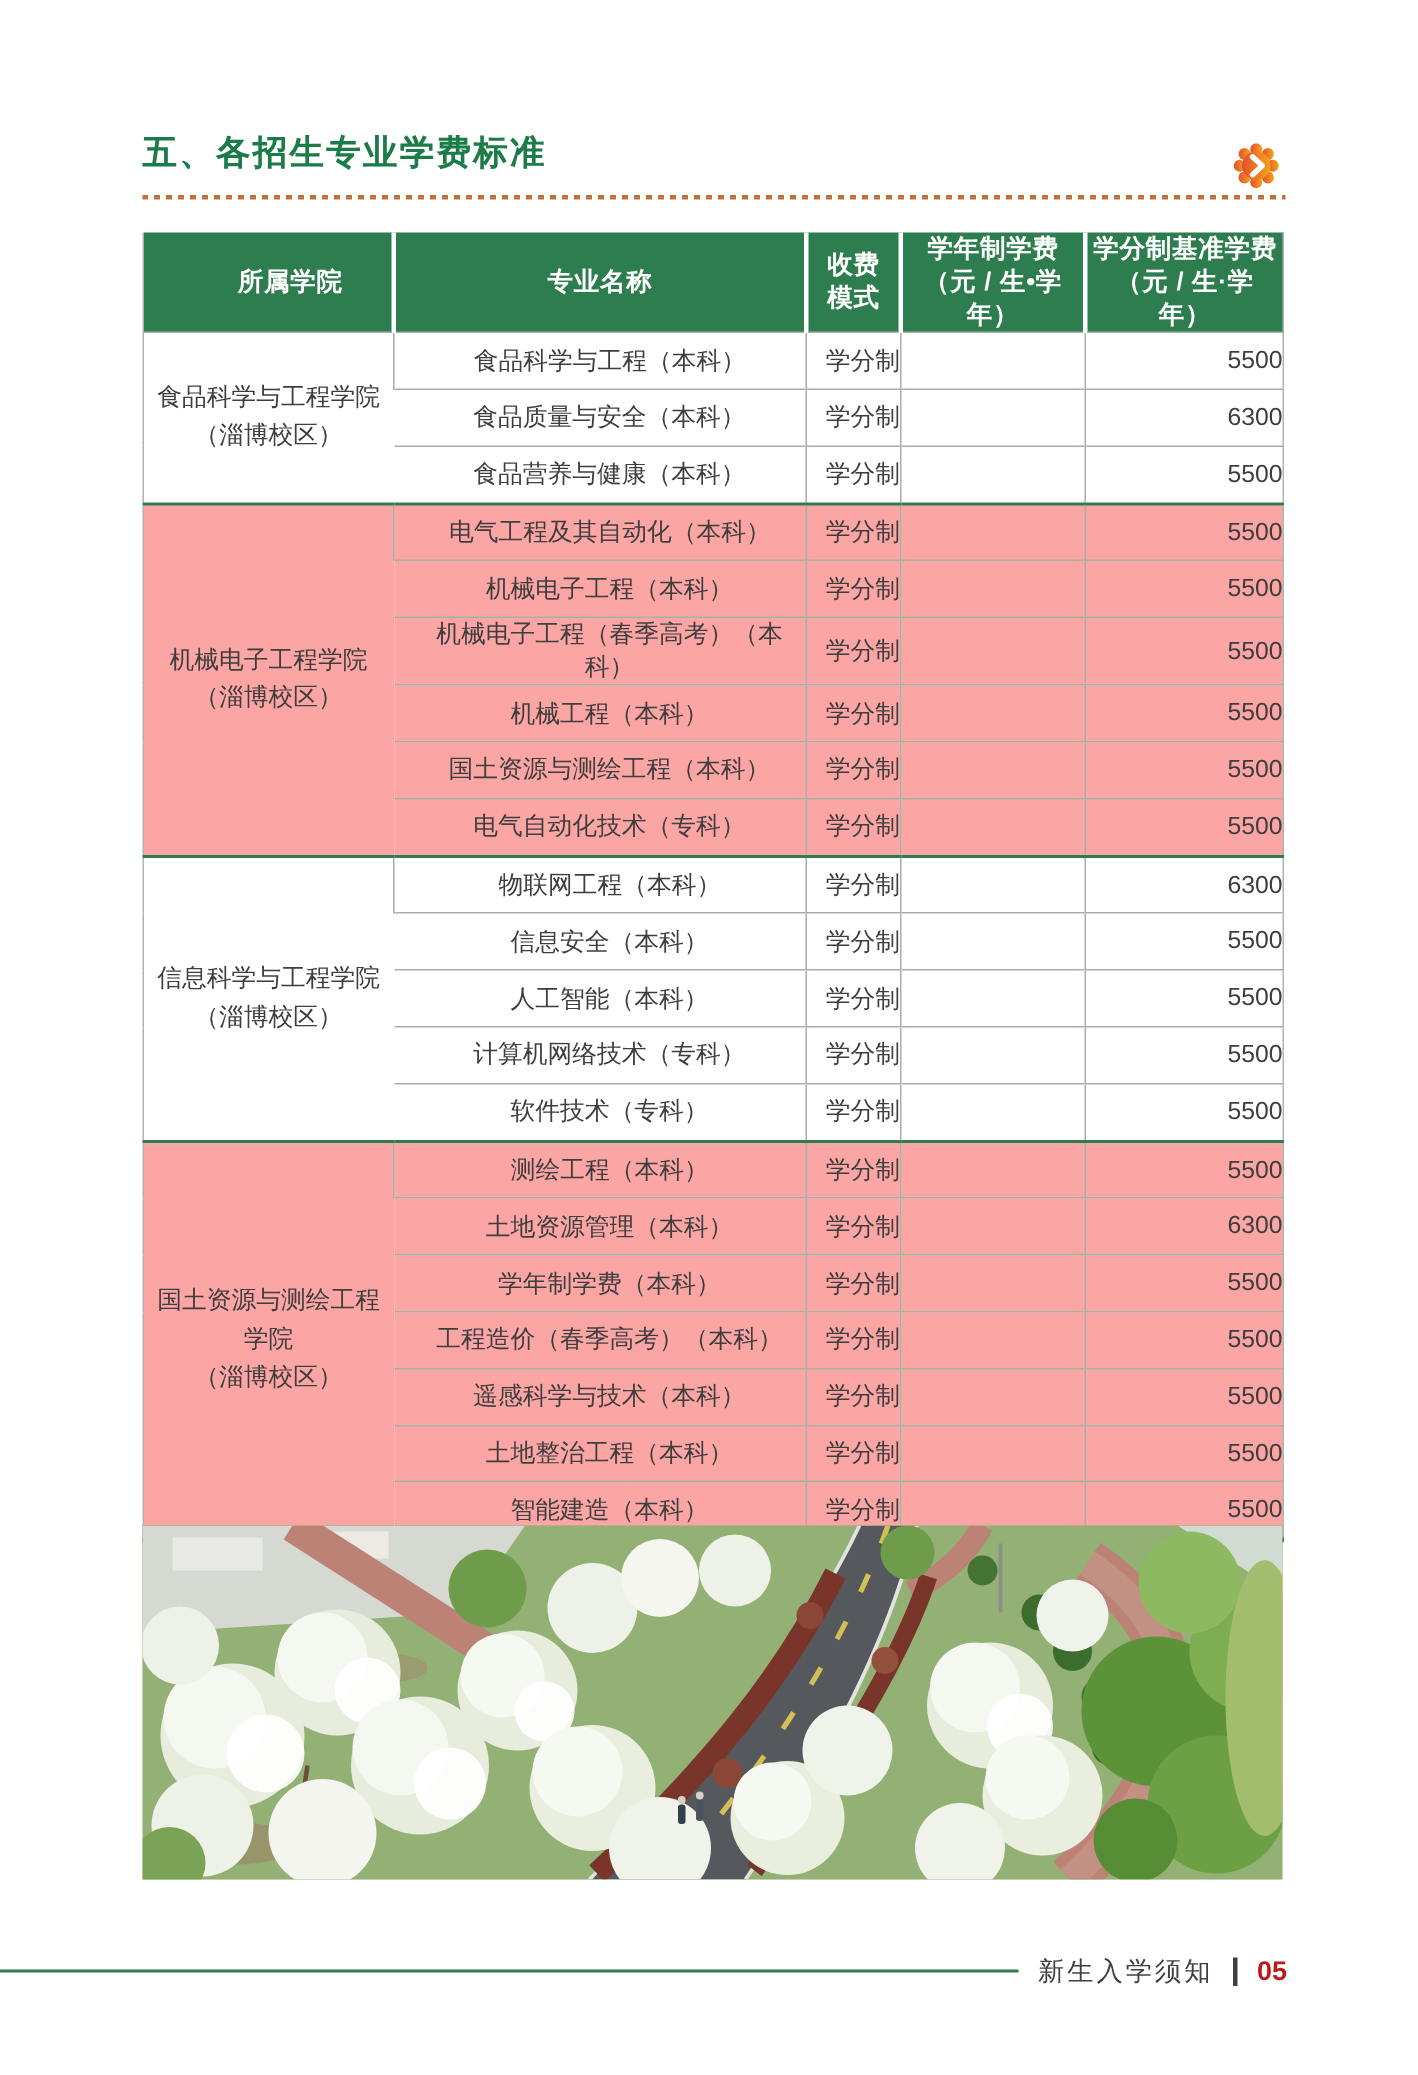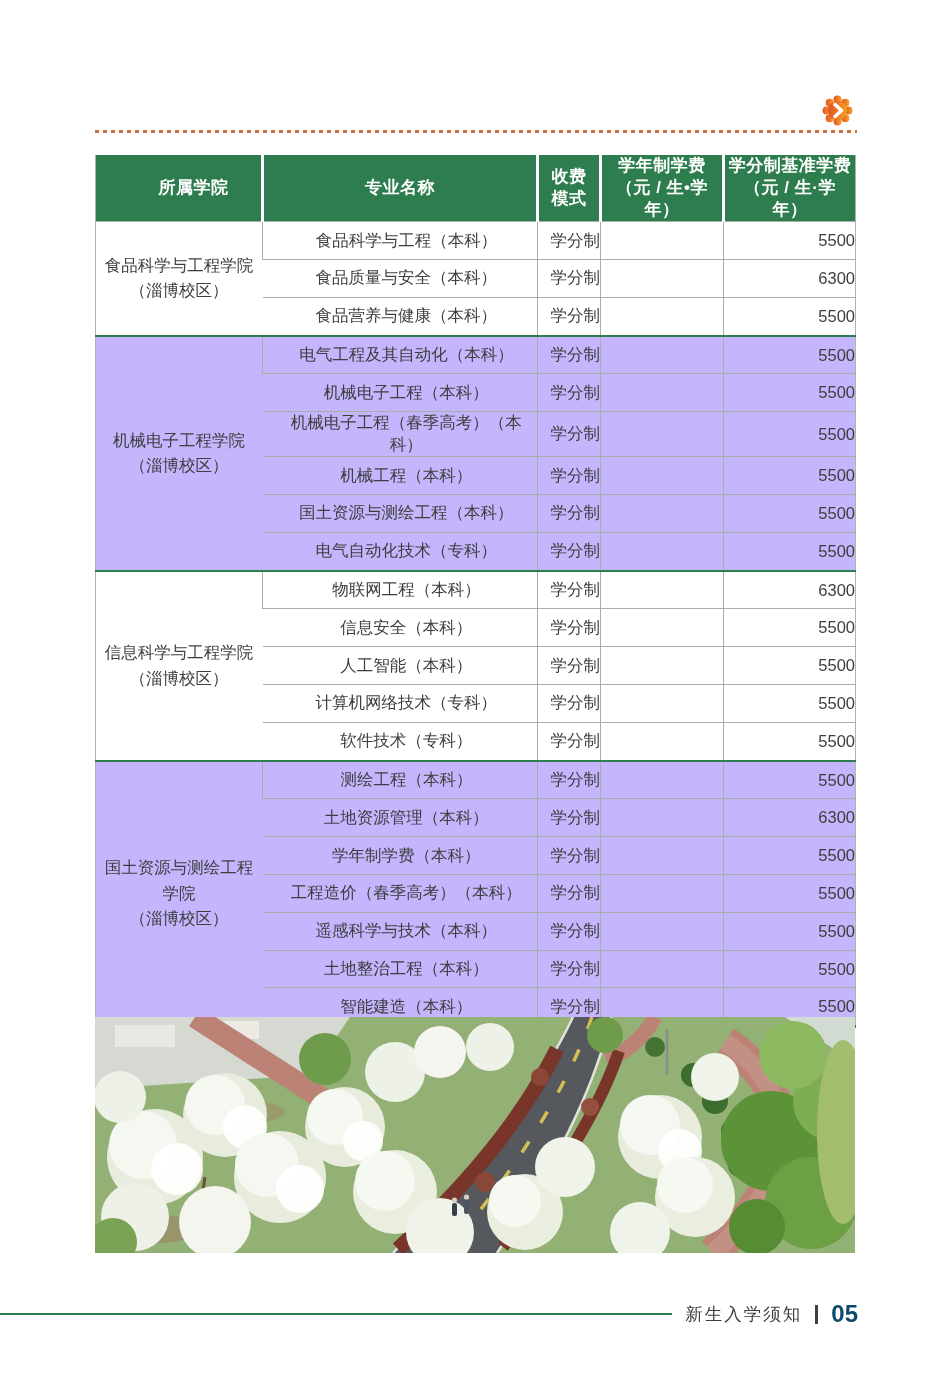"五、各招生专业学费标准" h1.page-title { html: none -> <h1>五、各招生专业学费标准</h1> }
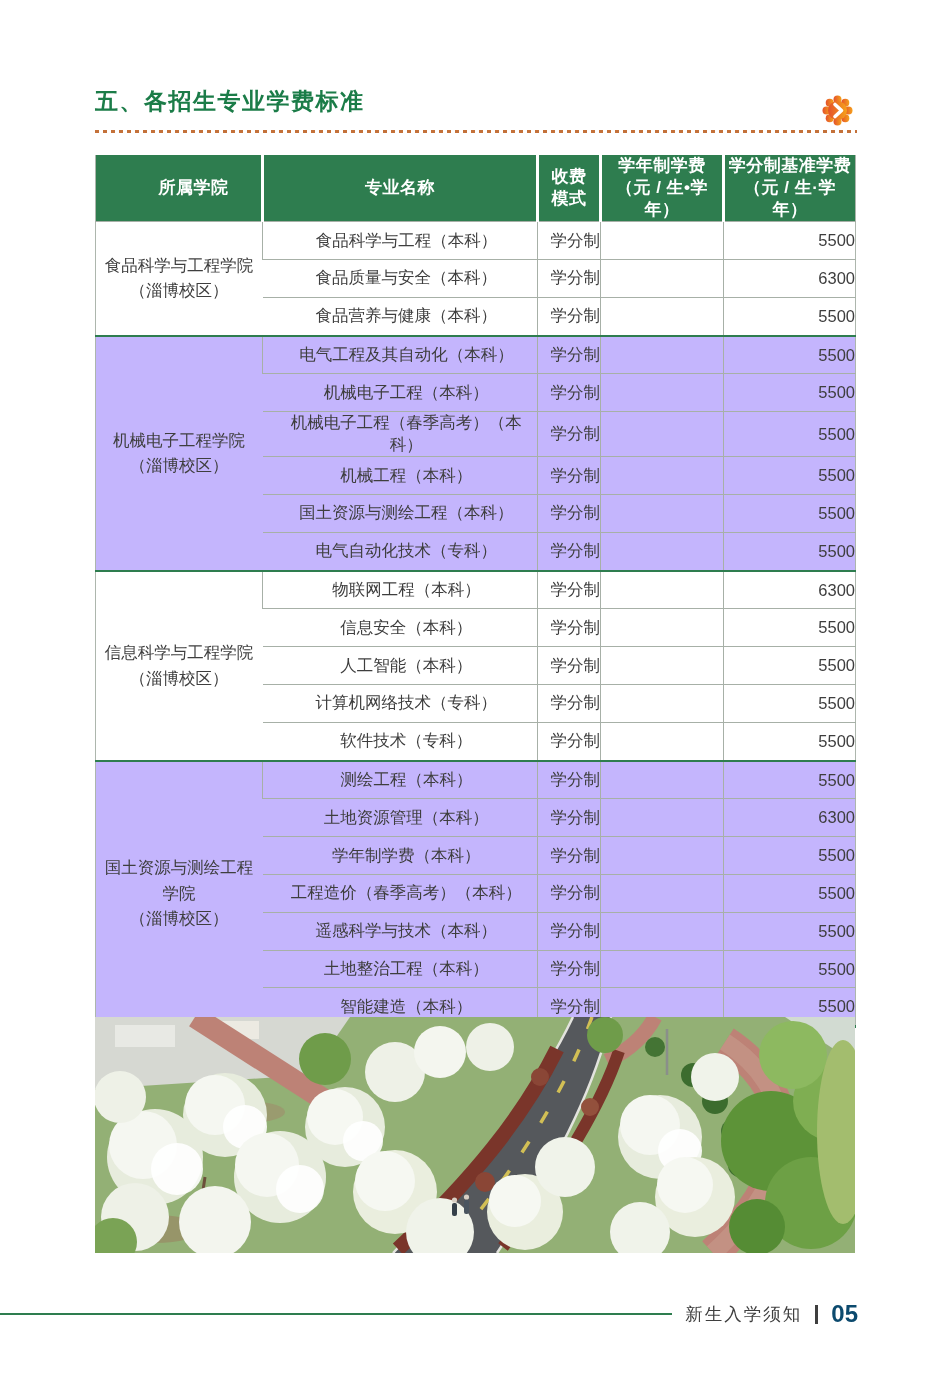"电气工程及其自动化（本科）" .tuition-table tbody tr.shaded td { background: #c4b5fd -> #fca5a5 }
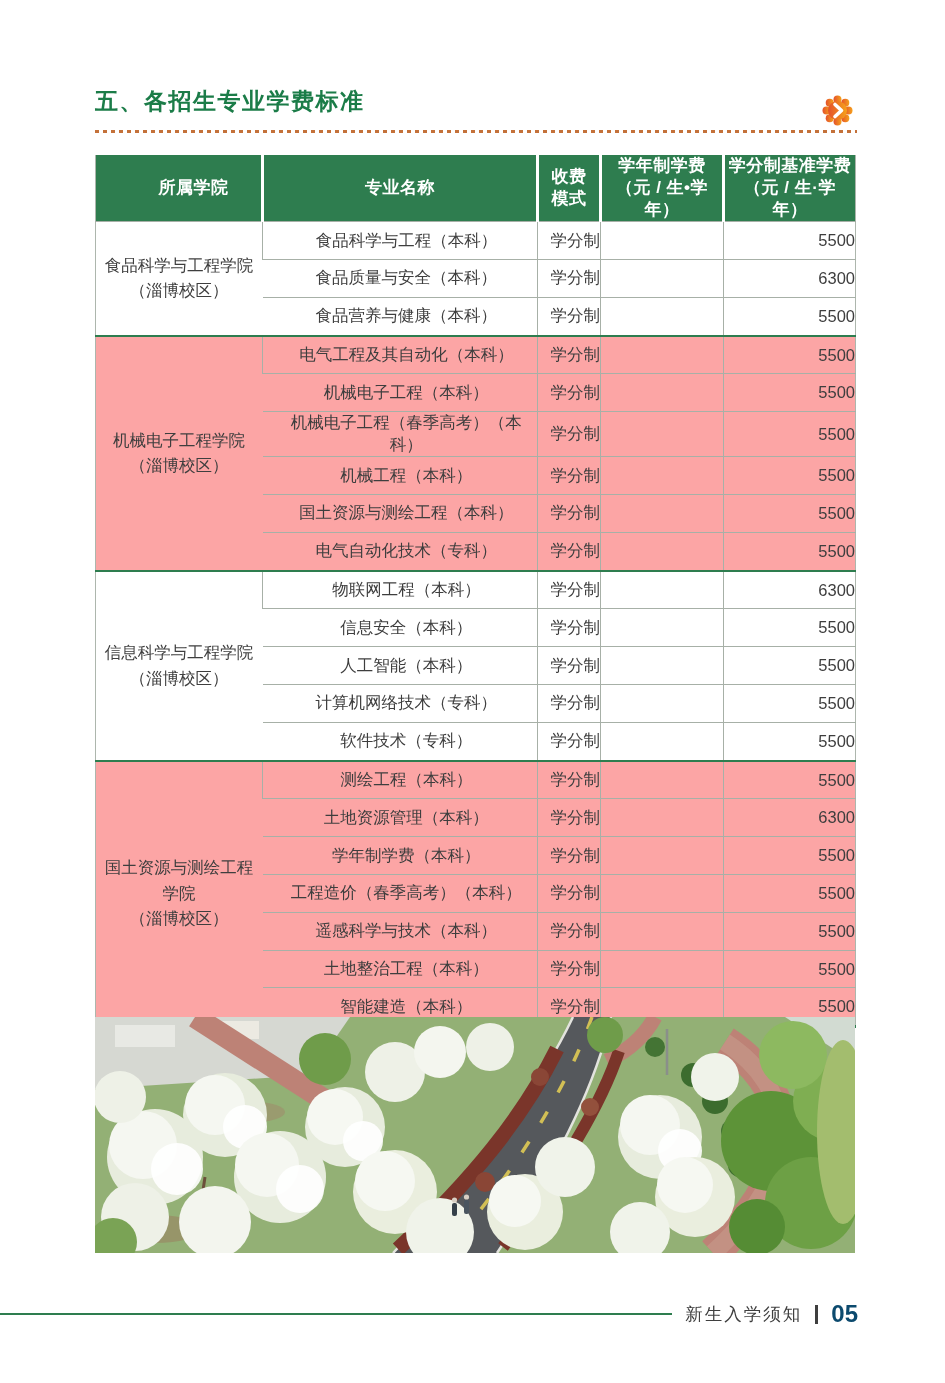"05" .footer-page { color: #0c4a6e -> #b91c1c; font-size: 24px -> 18px }
